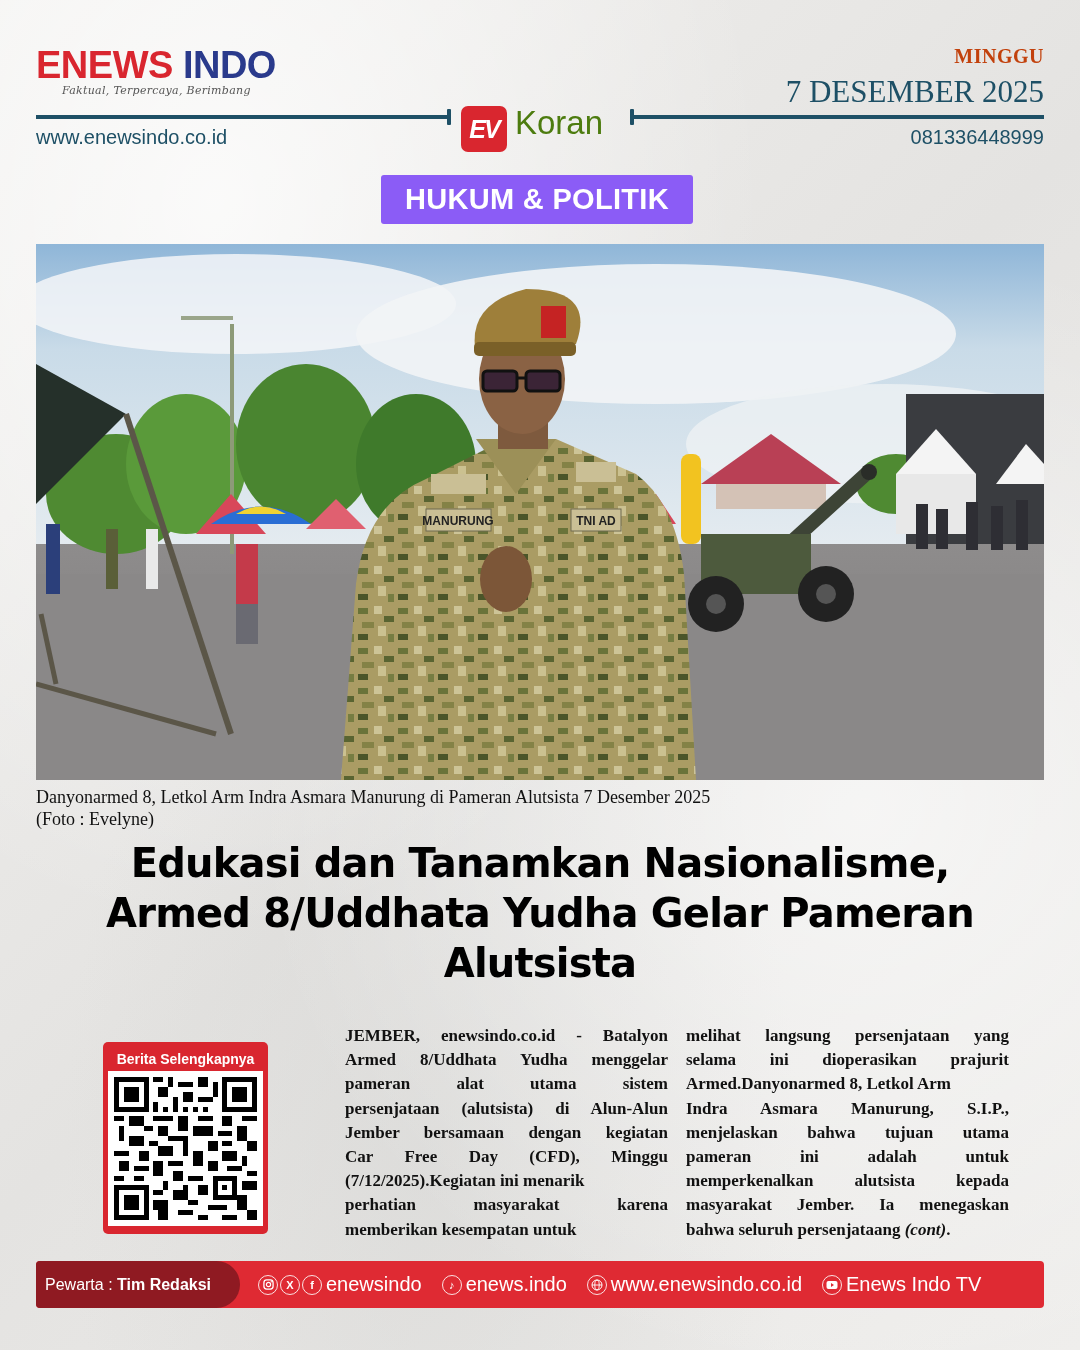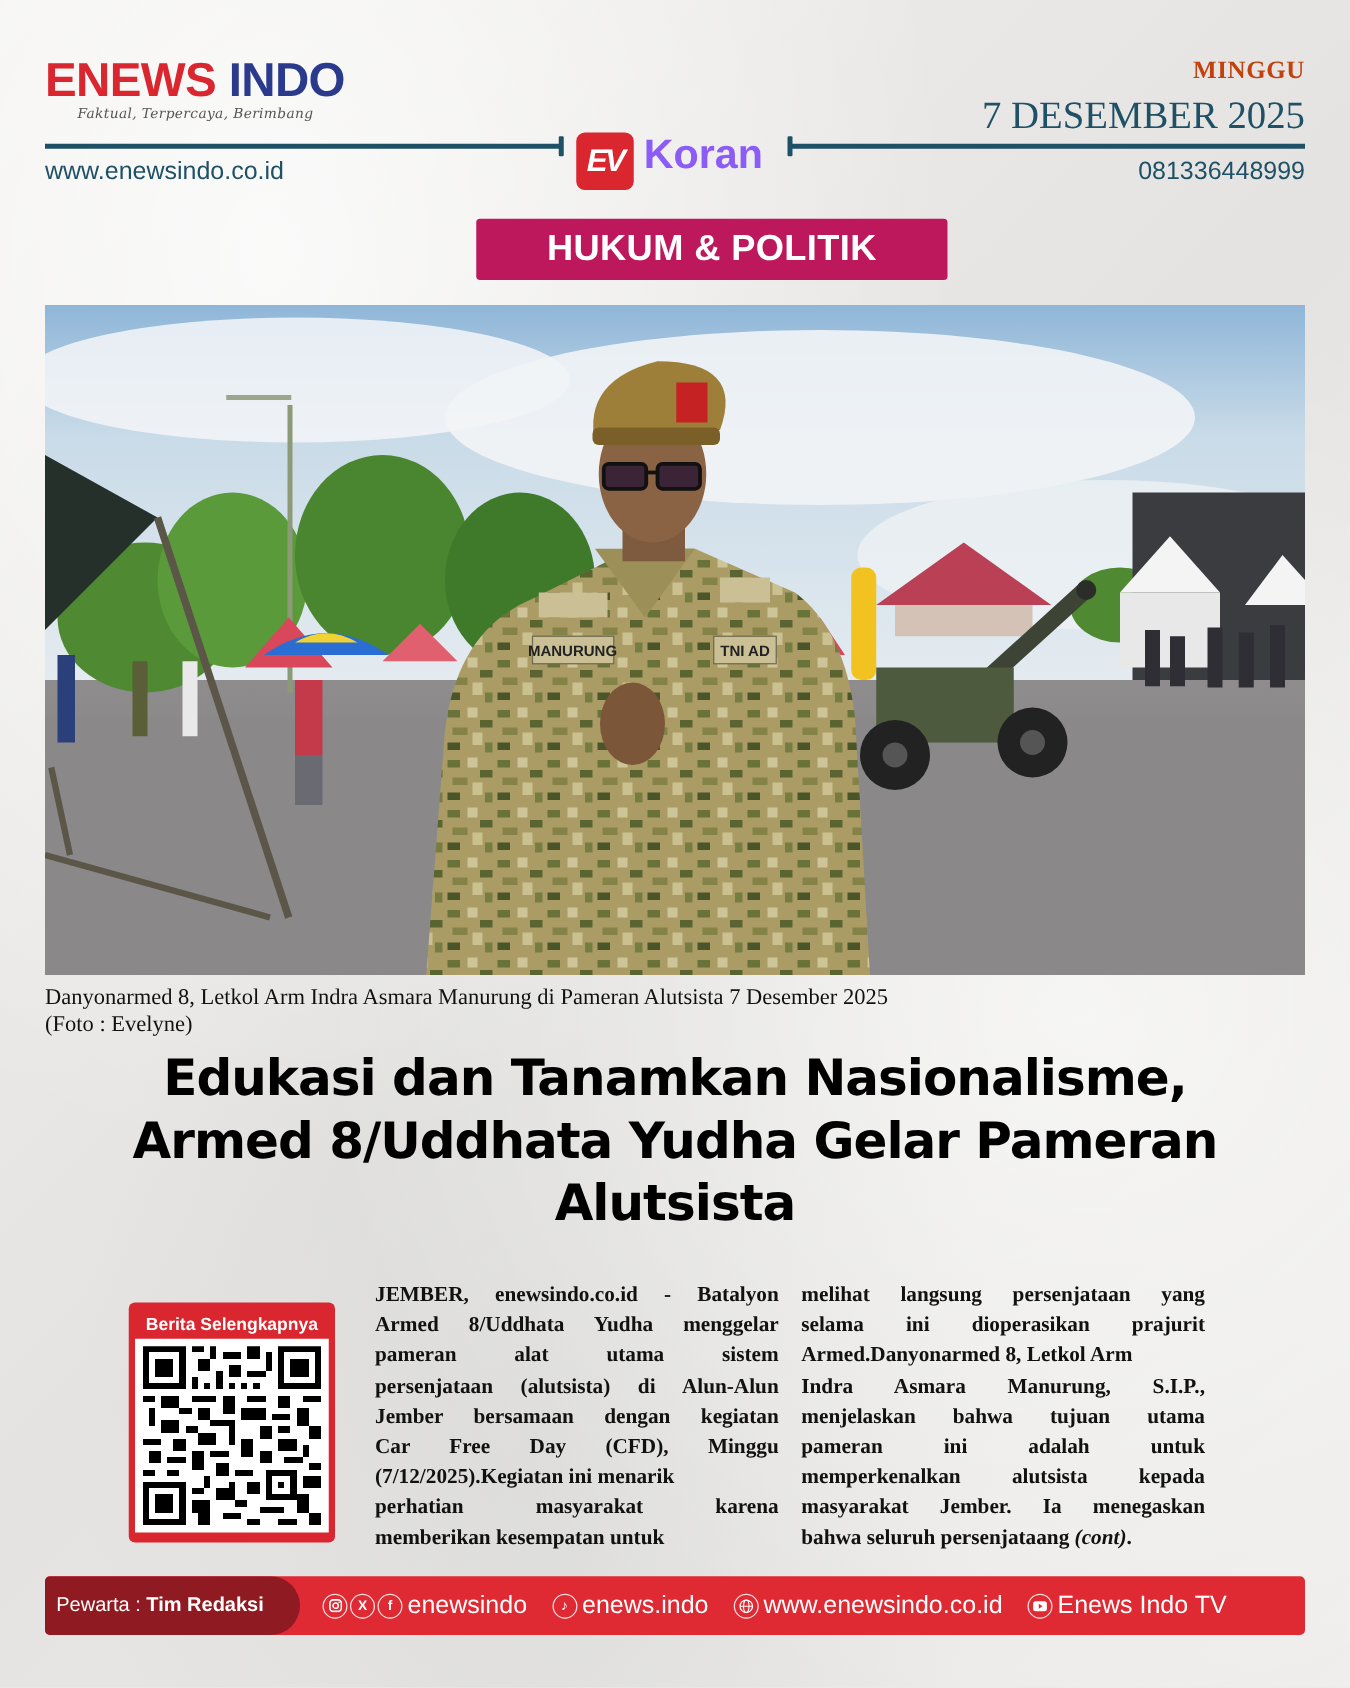"Koran" .koran-label { color: #8b5cf6 -> #4d7c0f; font-weight: 700 -> 400 }
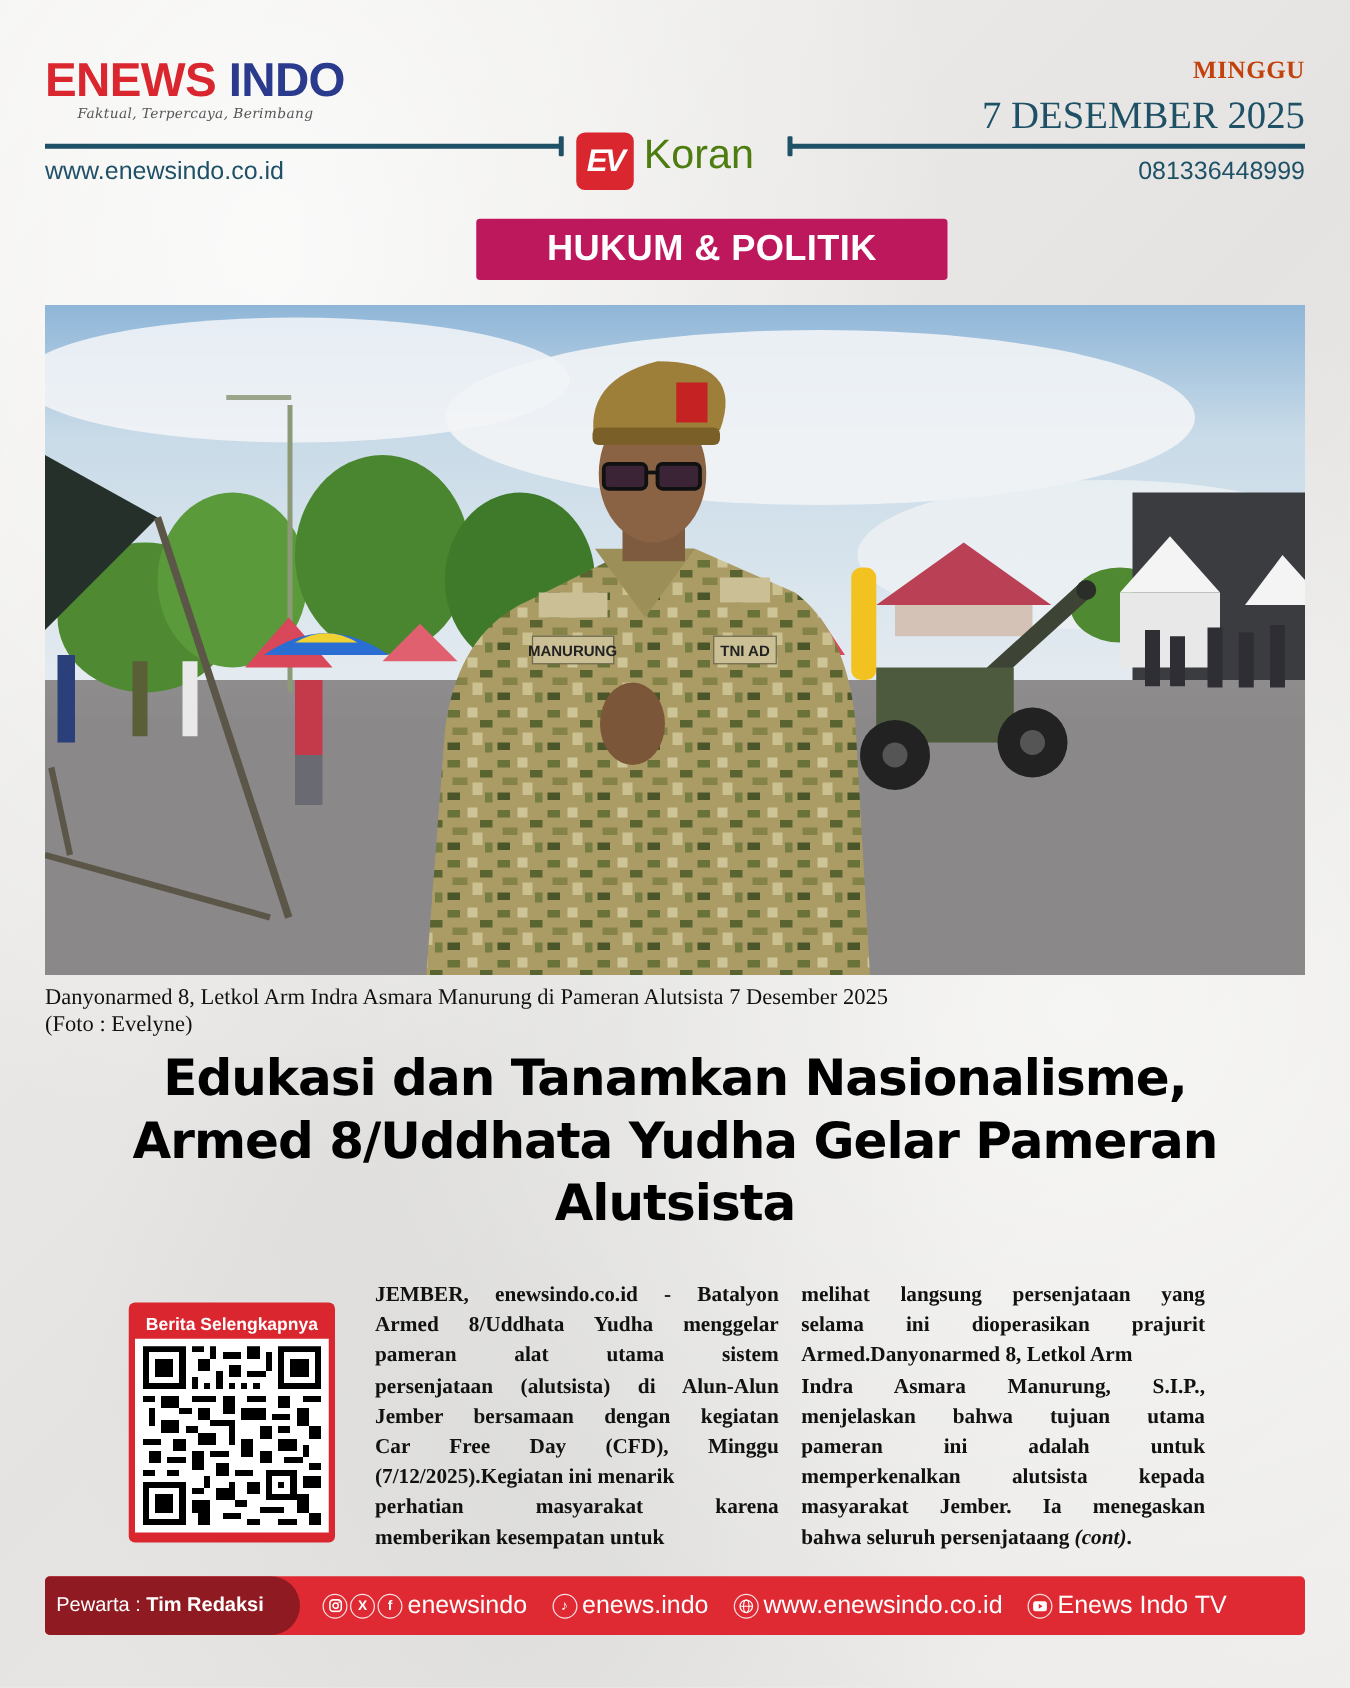"HUKUM & POLITIK" .category { background: #be185d -> #8b5cf6; width: 377px -> 312px }
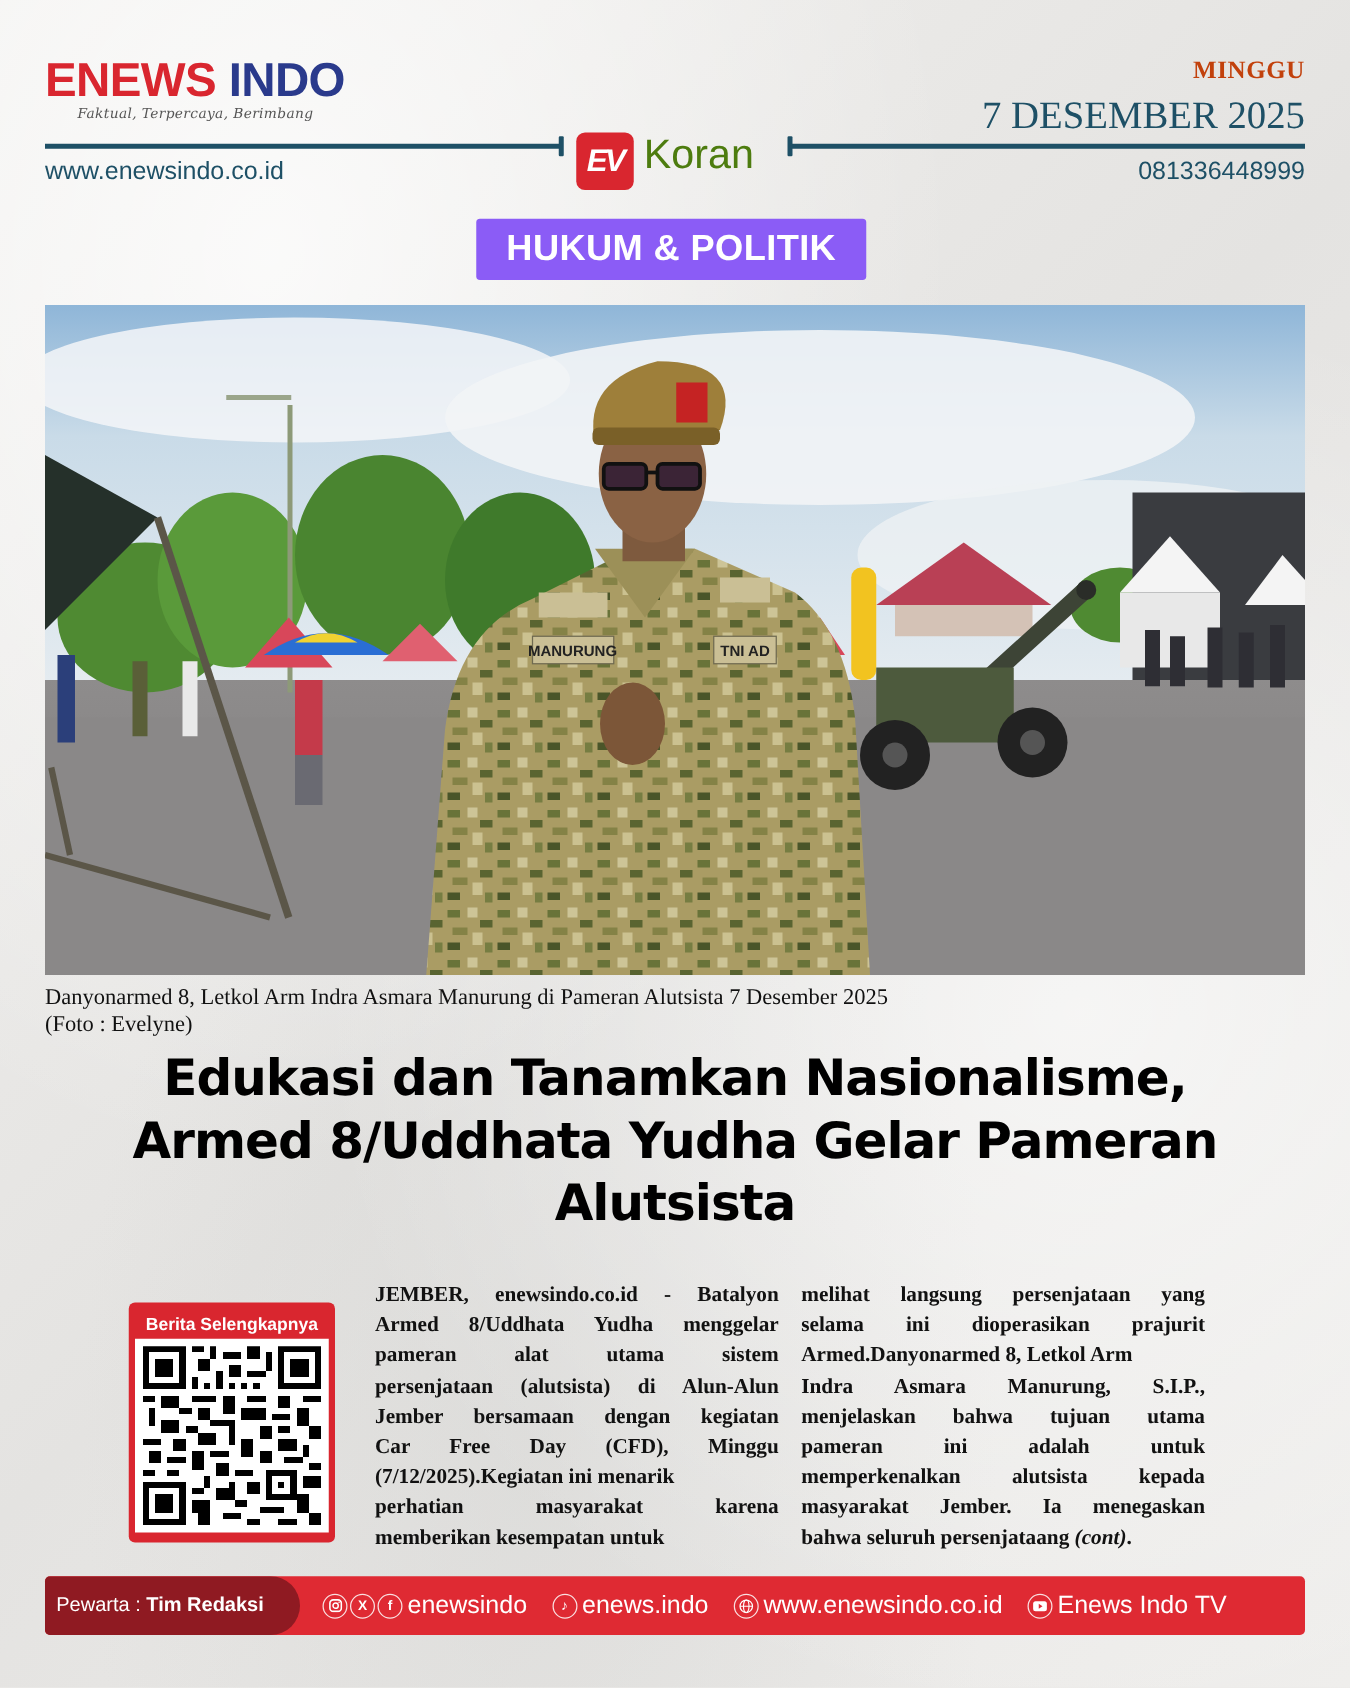"JEMBER, enewsindo.co.id - Batalyon" .col { margin-left: none -> 45px }
